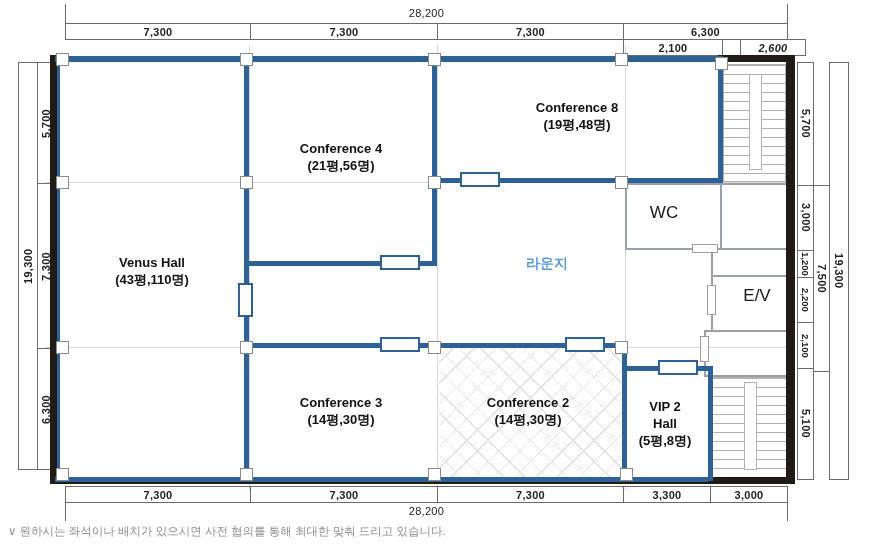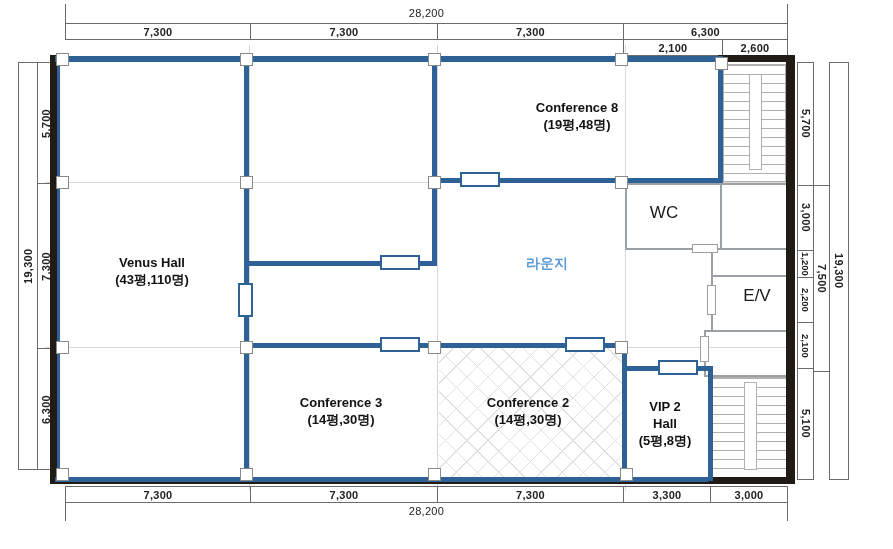"2,600" div.dim-cell { font-style: none -> italic; left: 722px -> 740px }
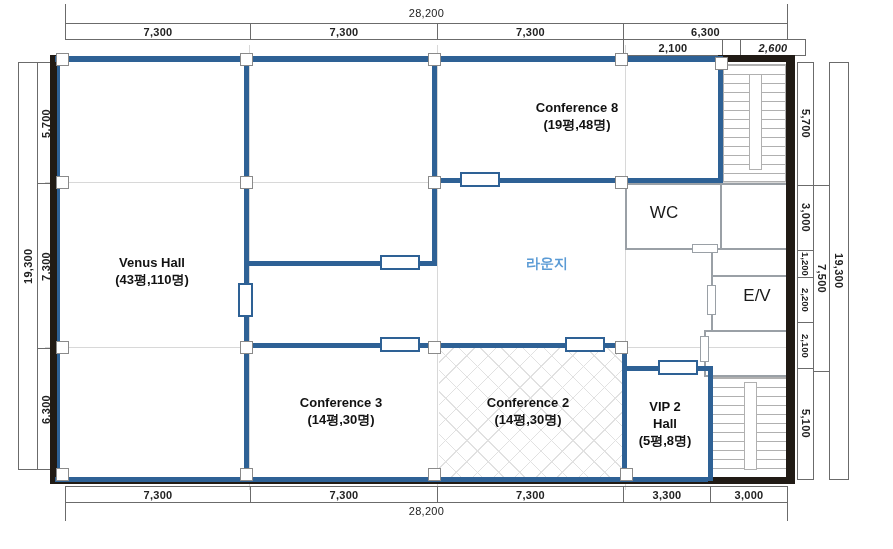"Conference 4" div.room-label { html: none -> <div> <div>Conference 4</div> <div>(21평,56명)</div> </div> }
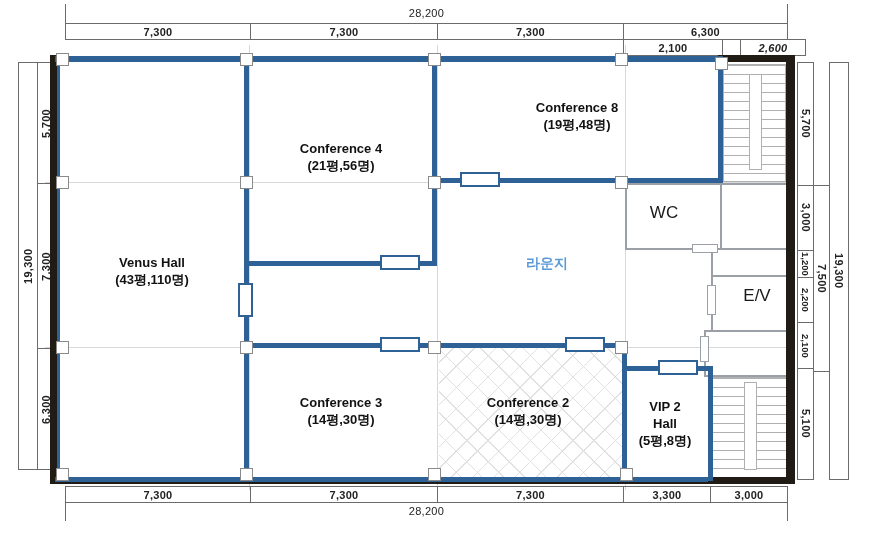"∨ 원하시는 좌석이나 배치가 있으시면" div.note { html: none -> <div>∨ 원하시는 좌석이나 배치가 있으시면 사전 협의를 통해 최대한 맞춰 드리고 있습니다.</div> }
